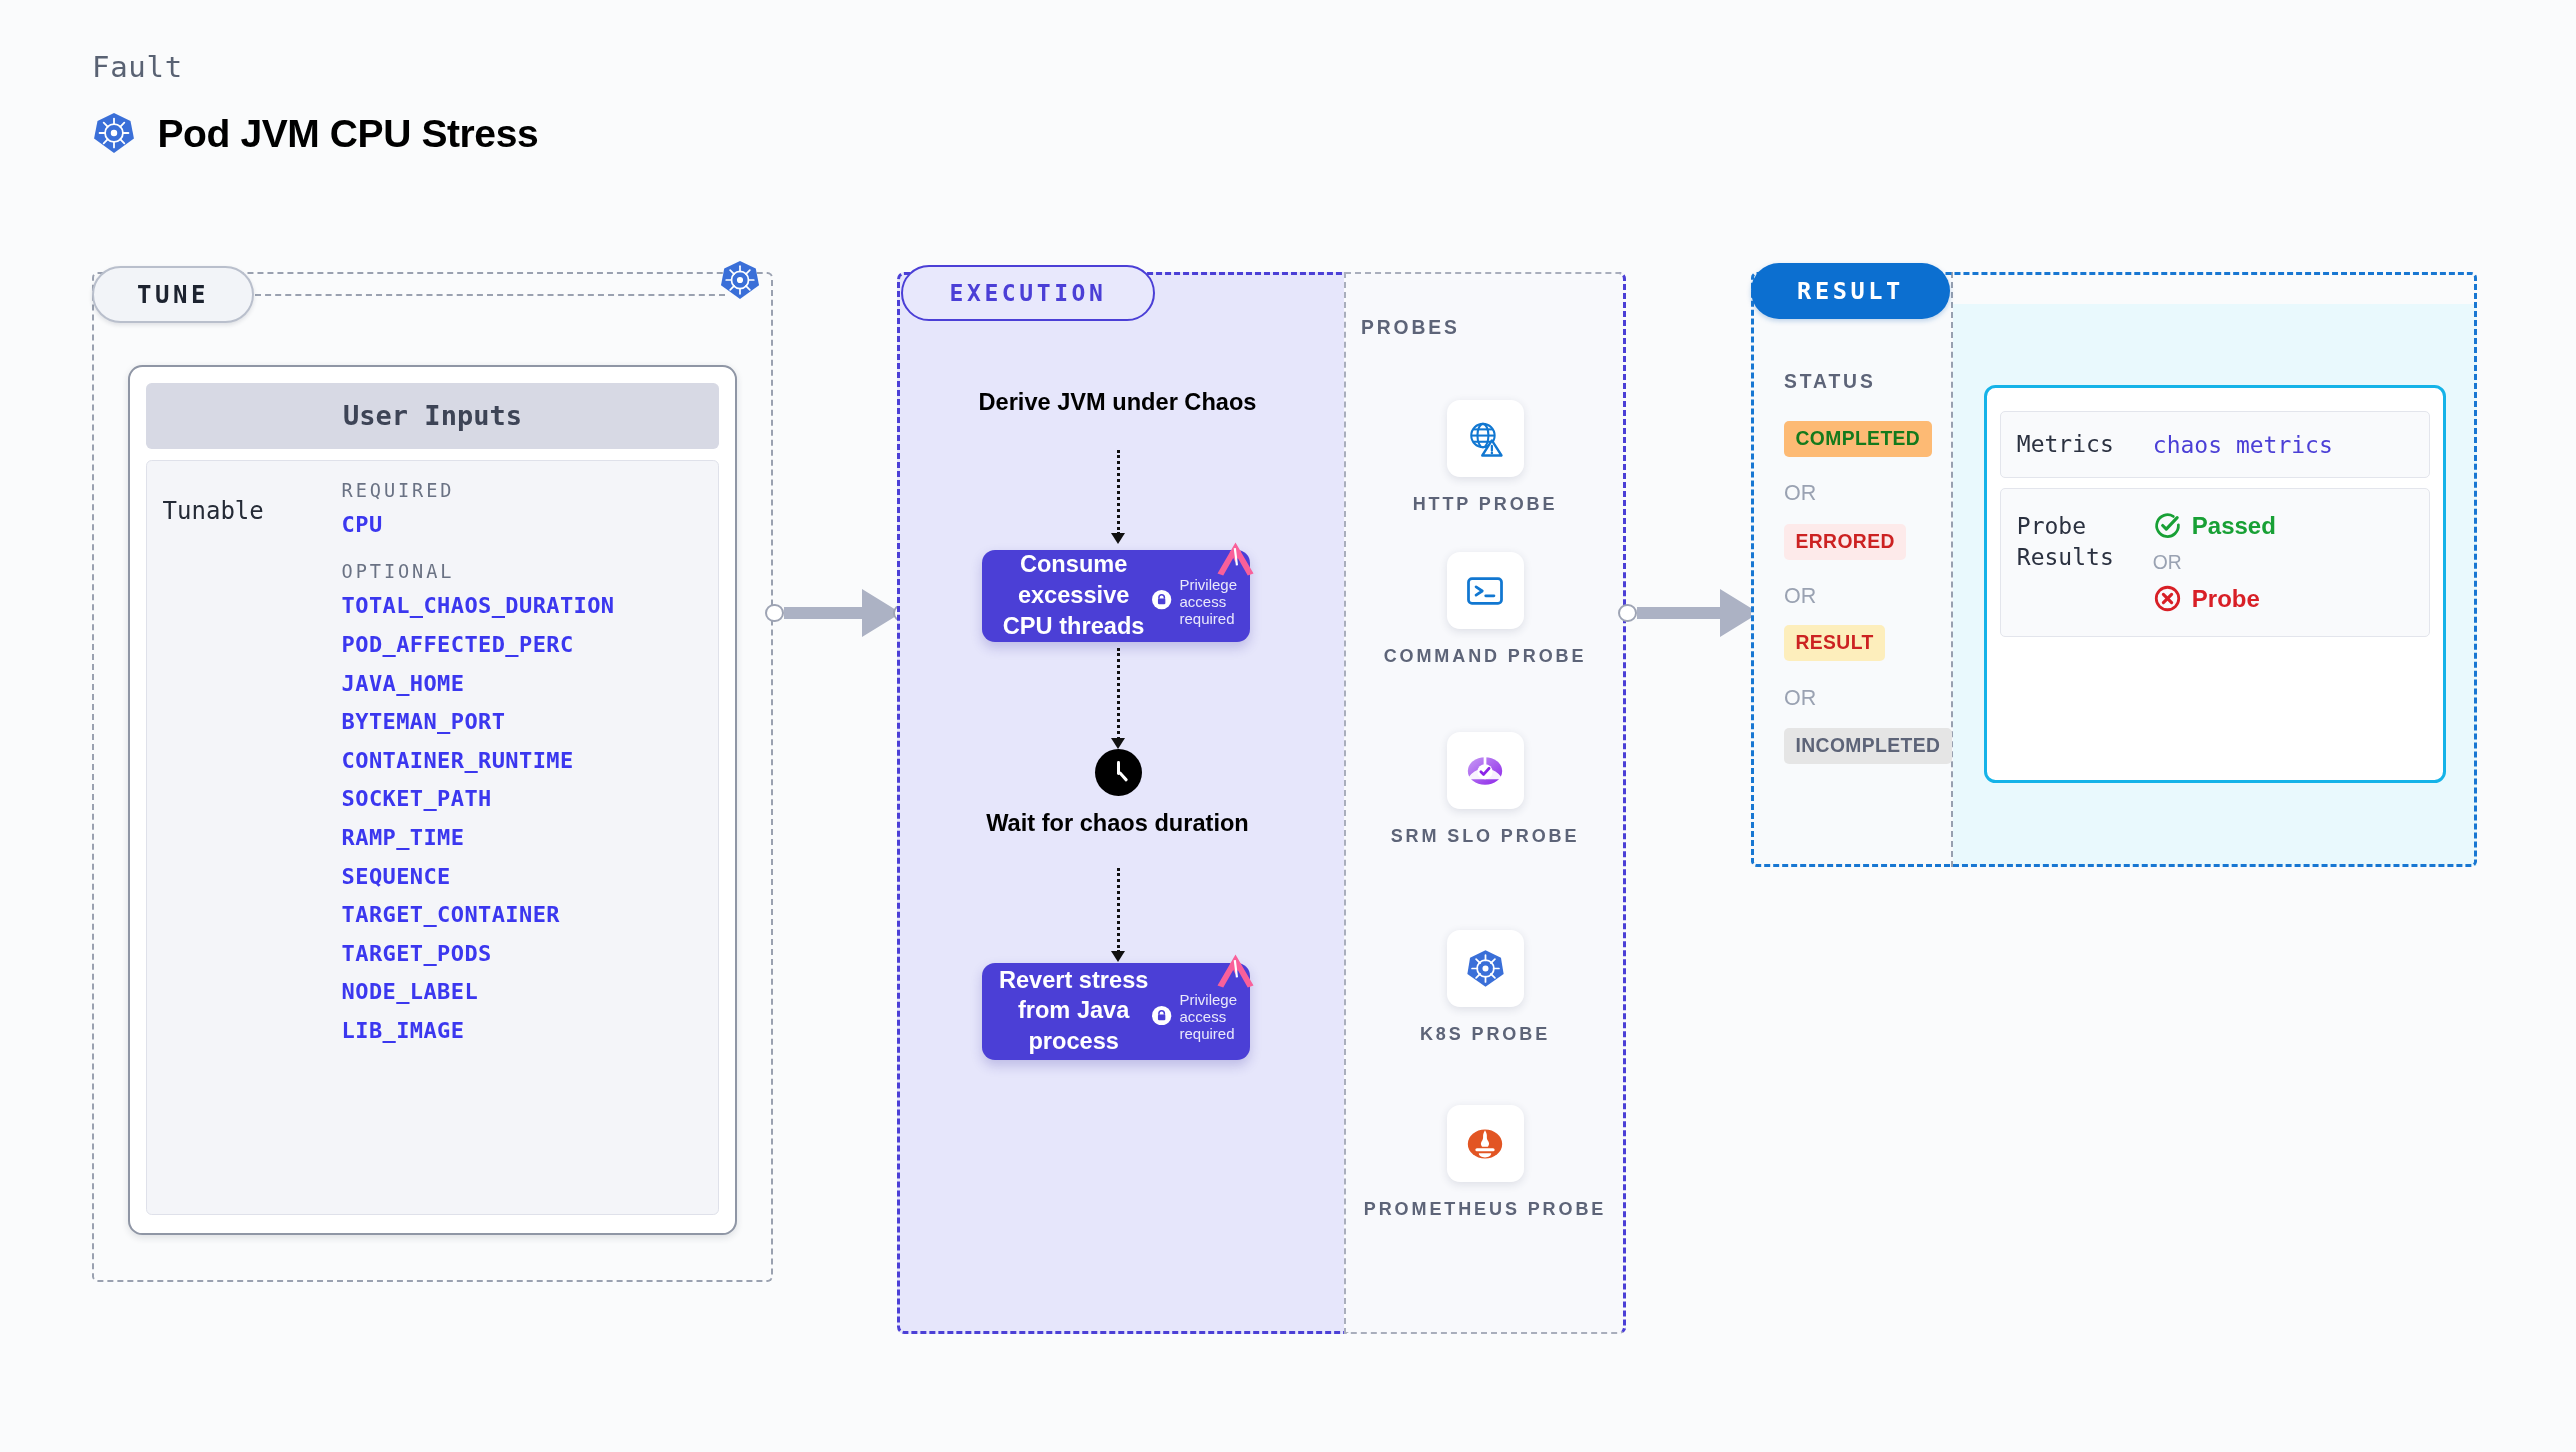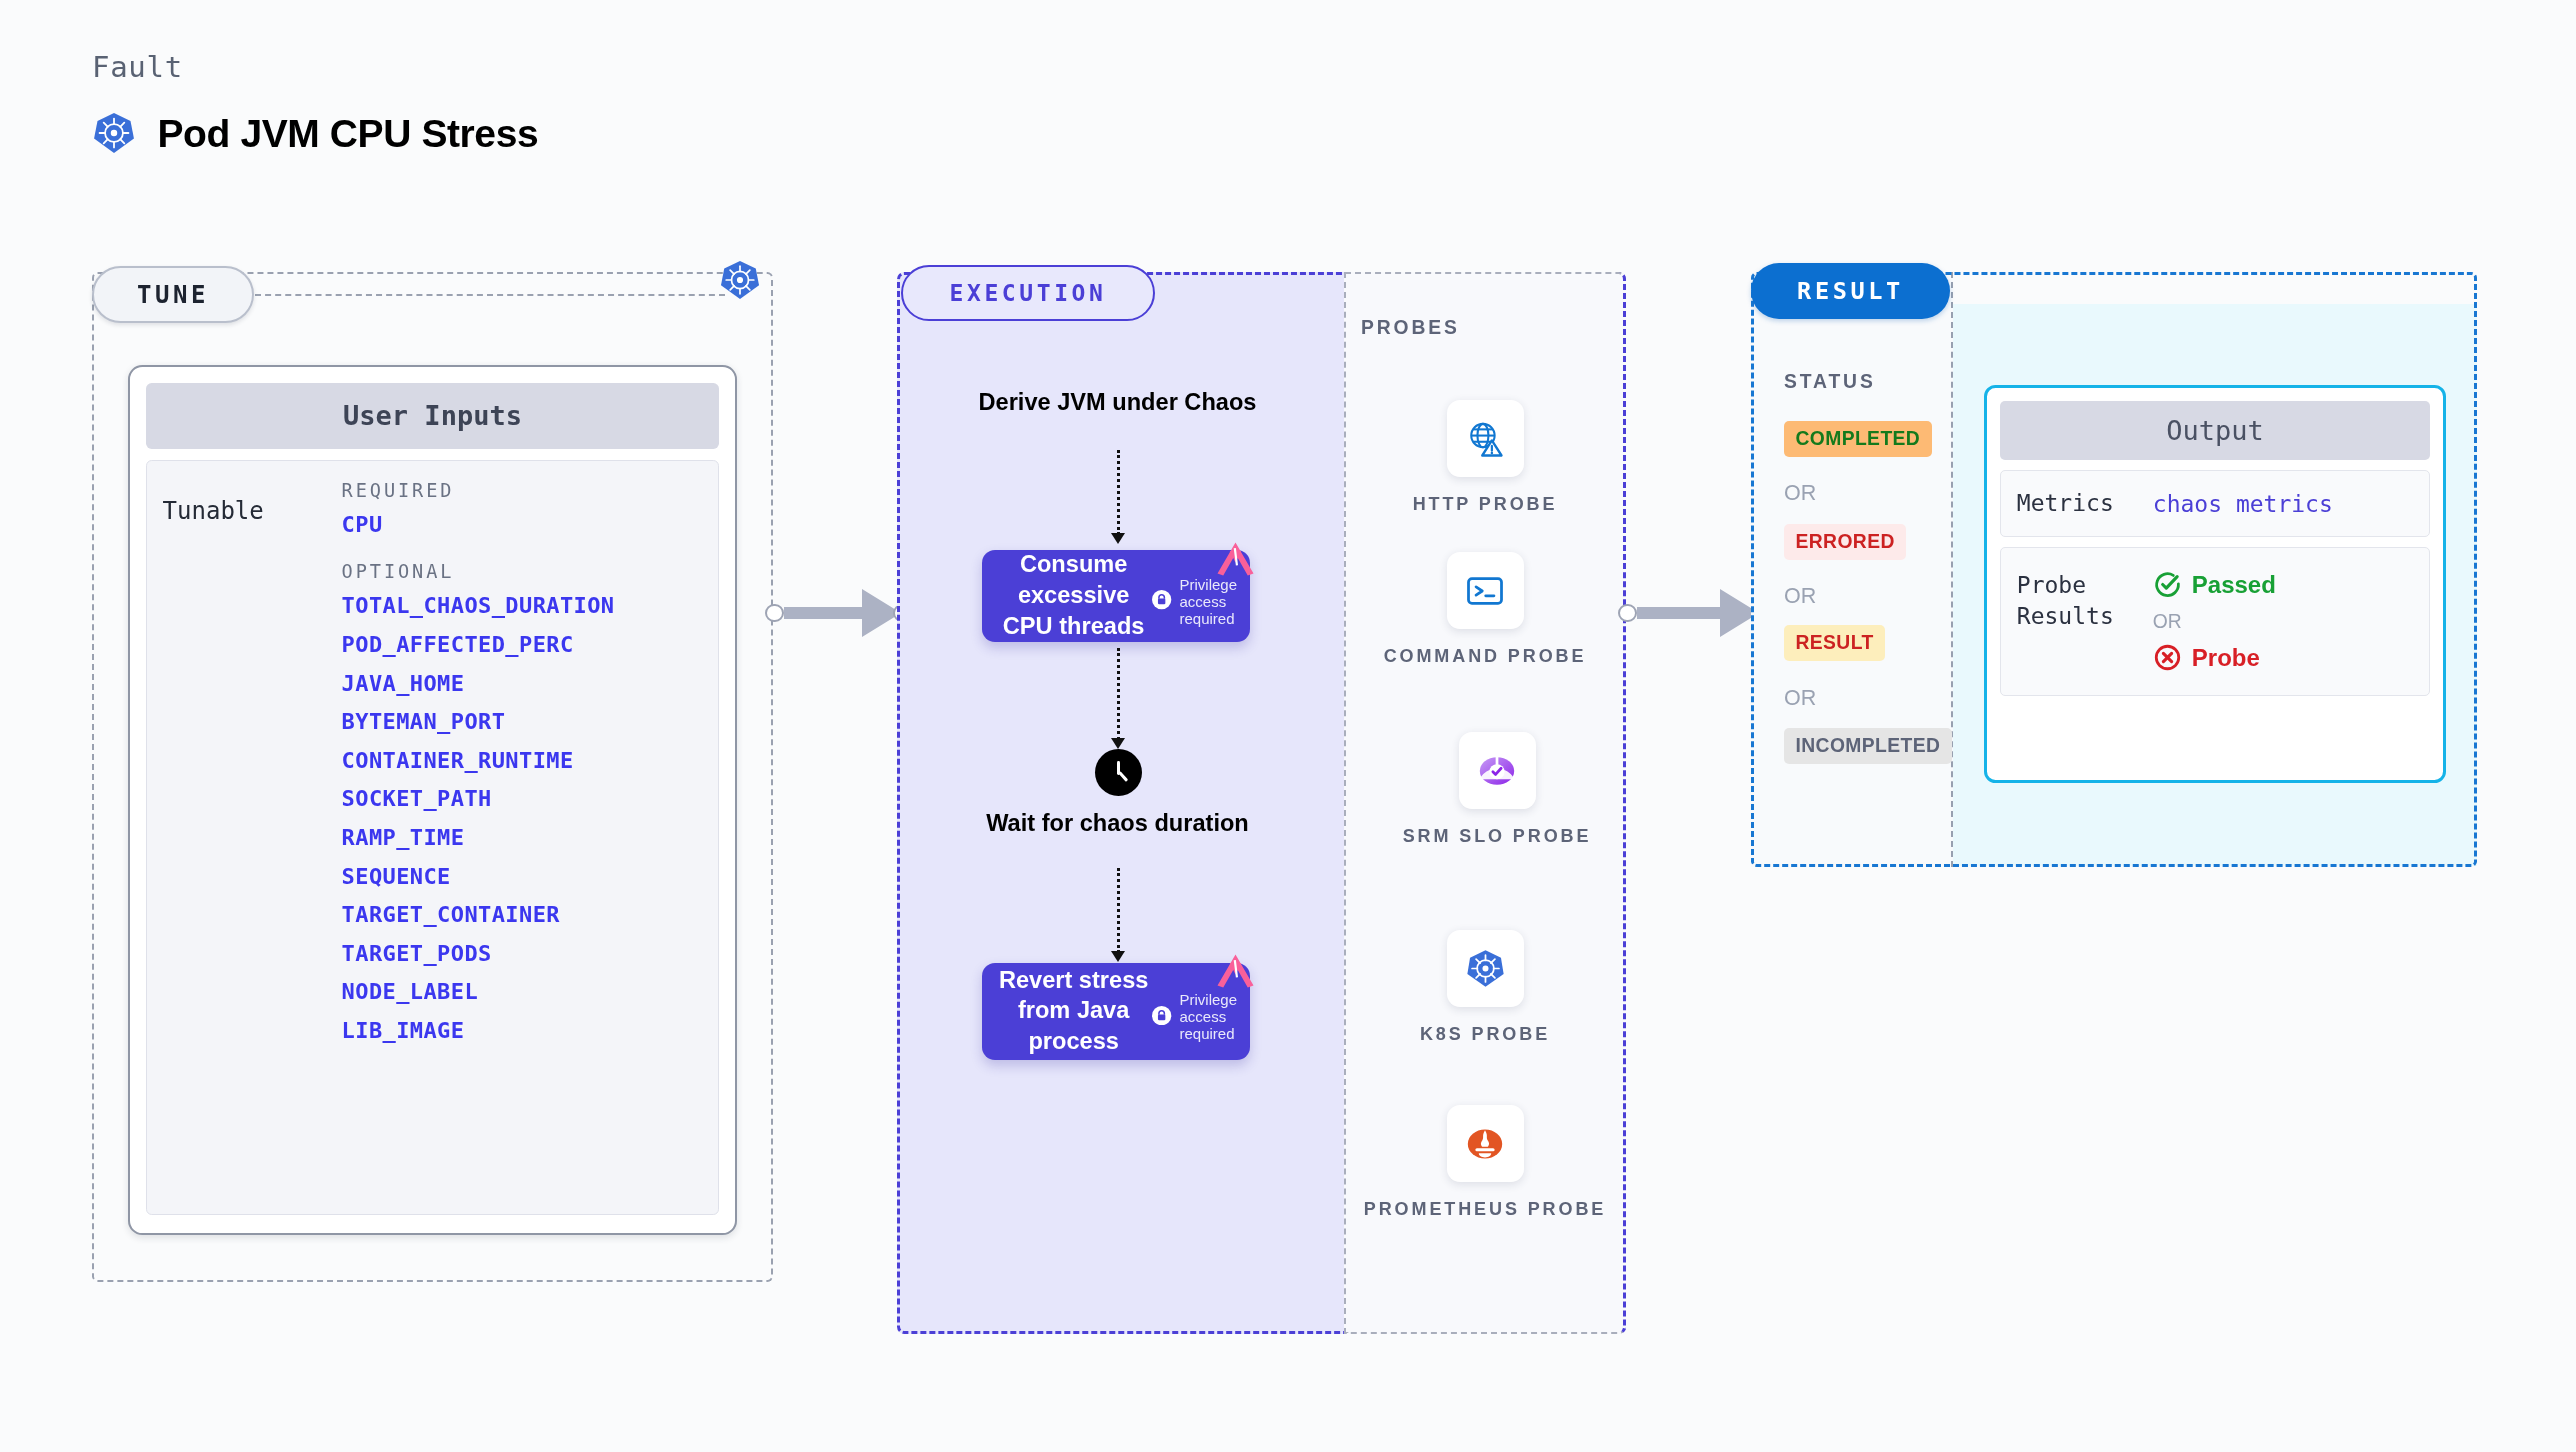"Output" div.out-header { html: <div>Output</div> -> none }
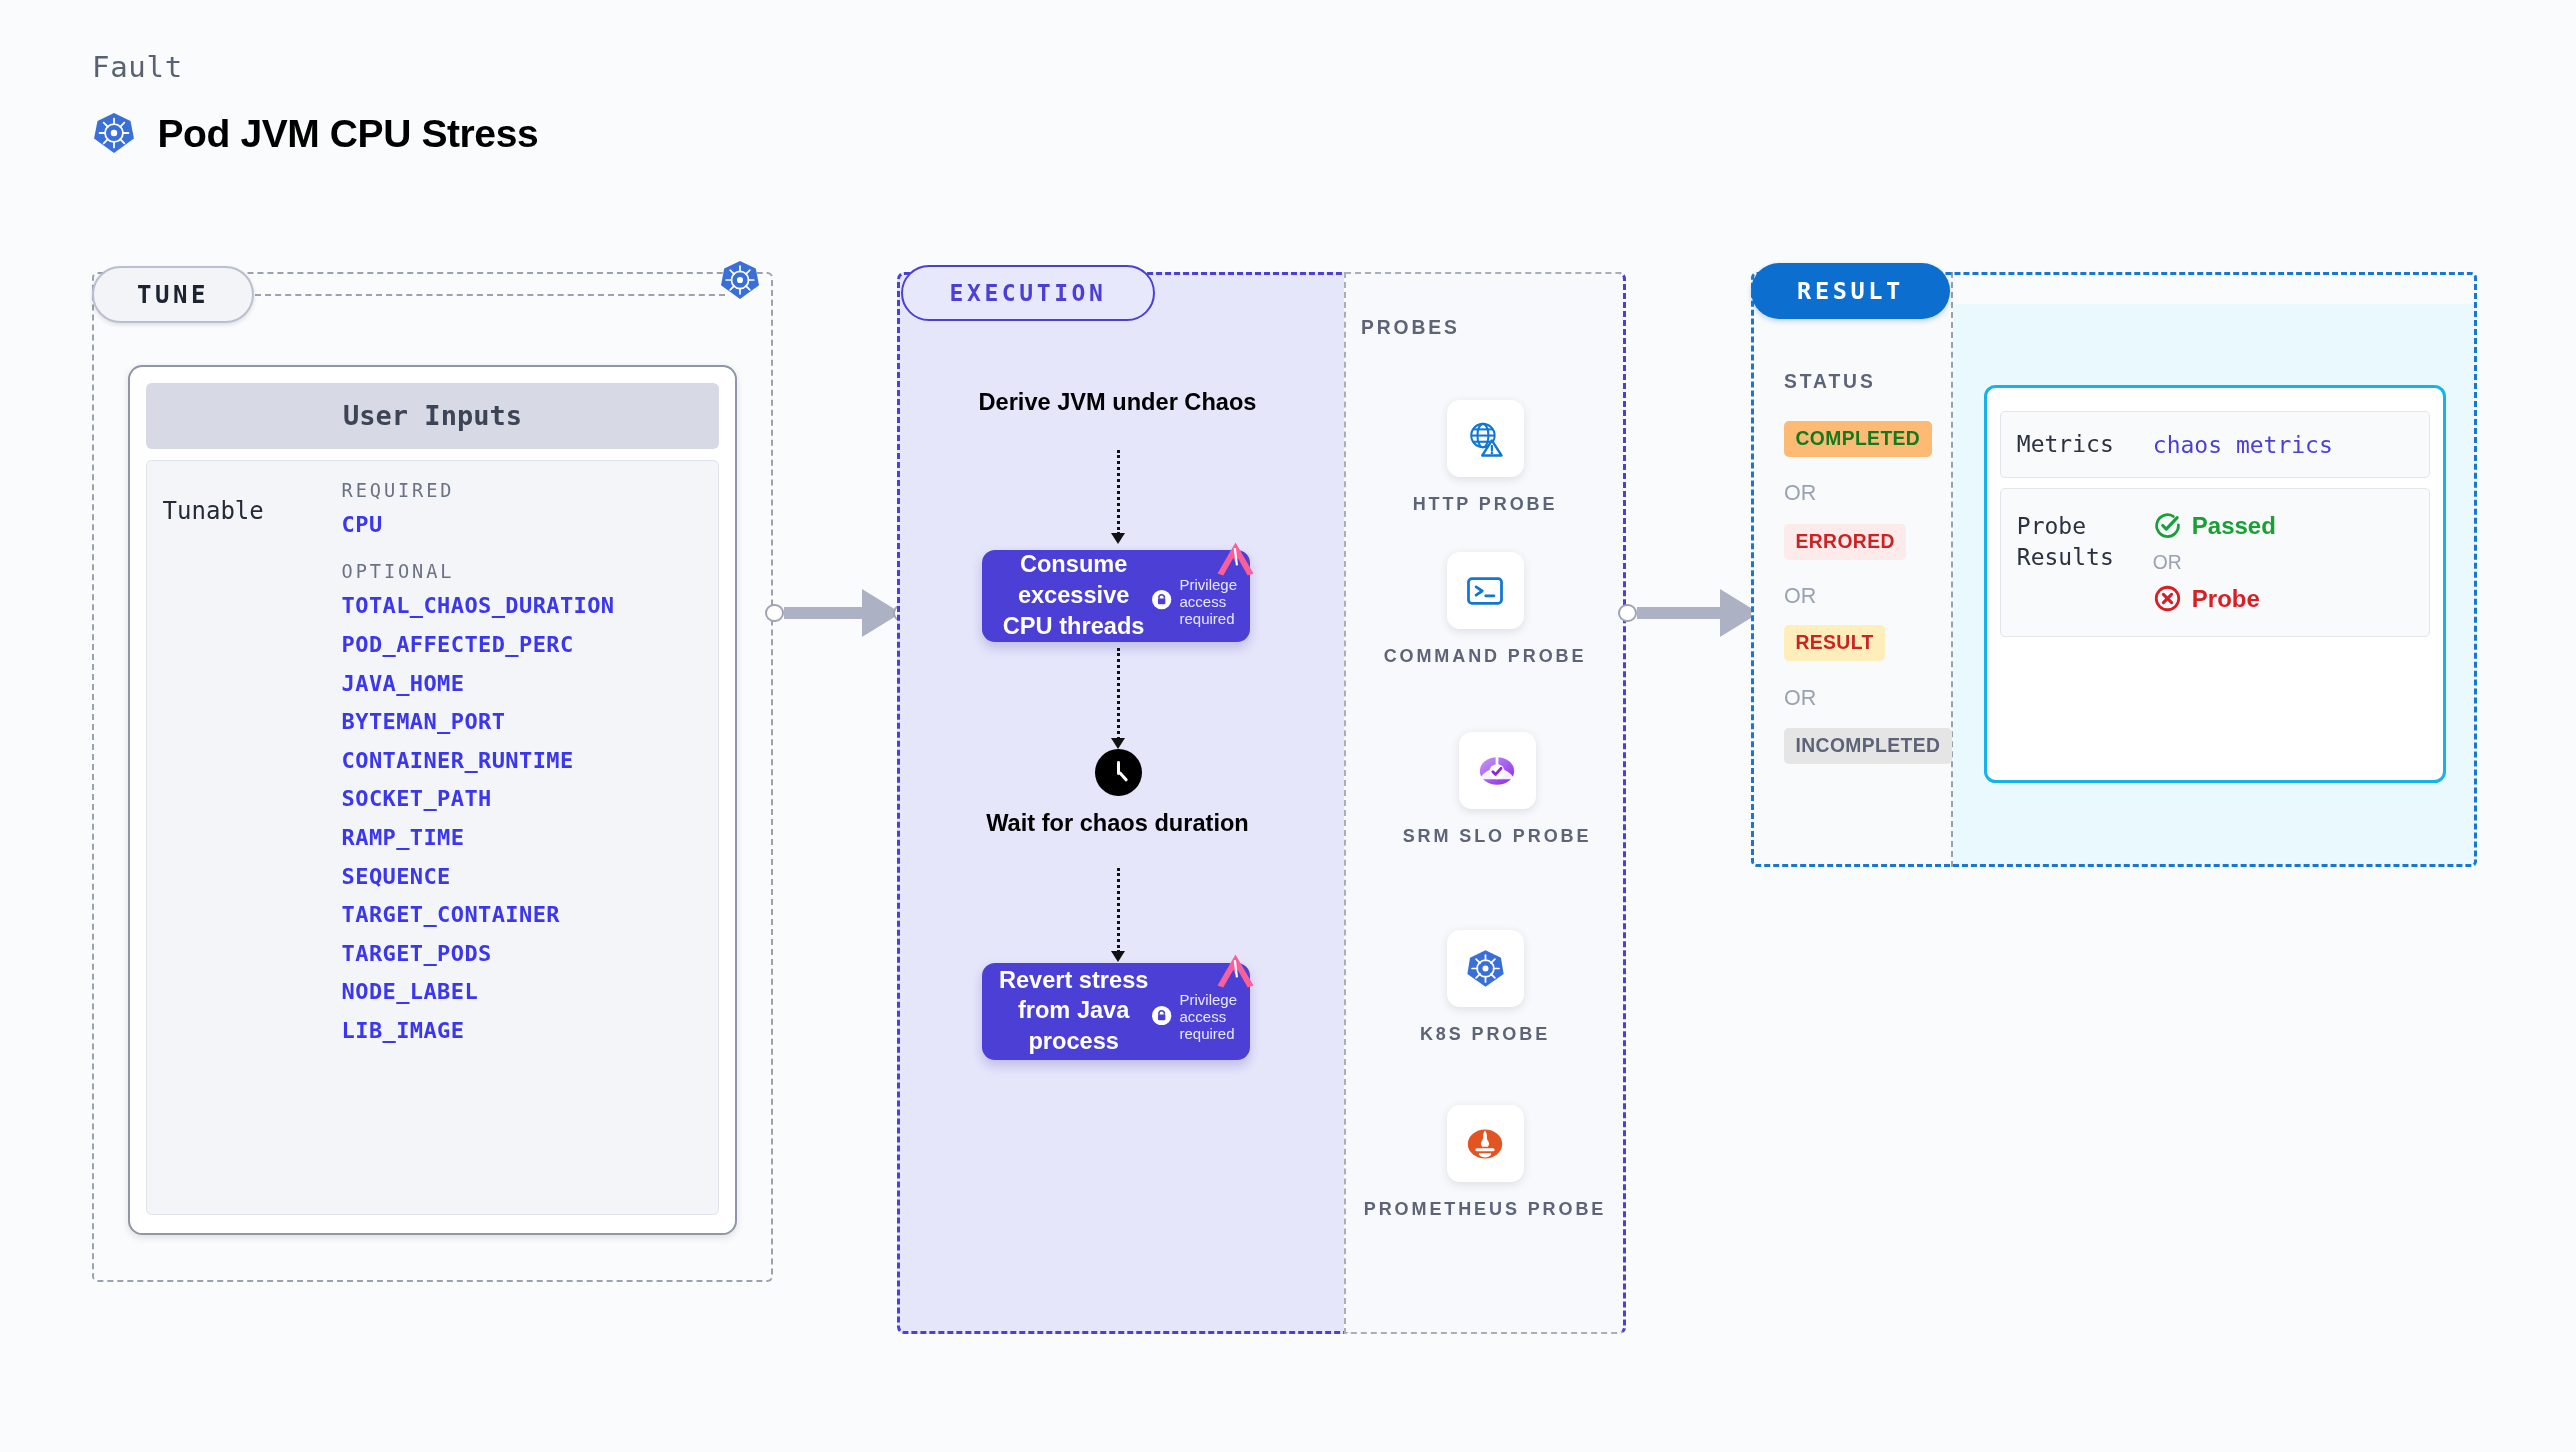"SRM SLO PROBE" div.probe-item { margin-left: 12px -> none }
